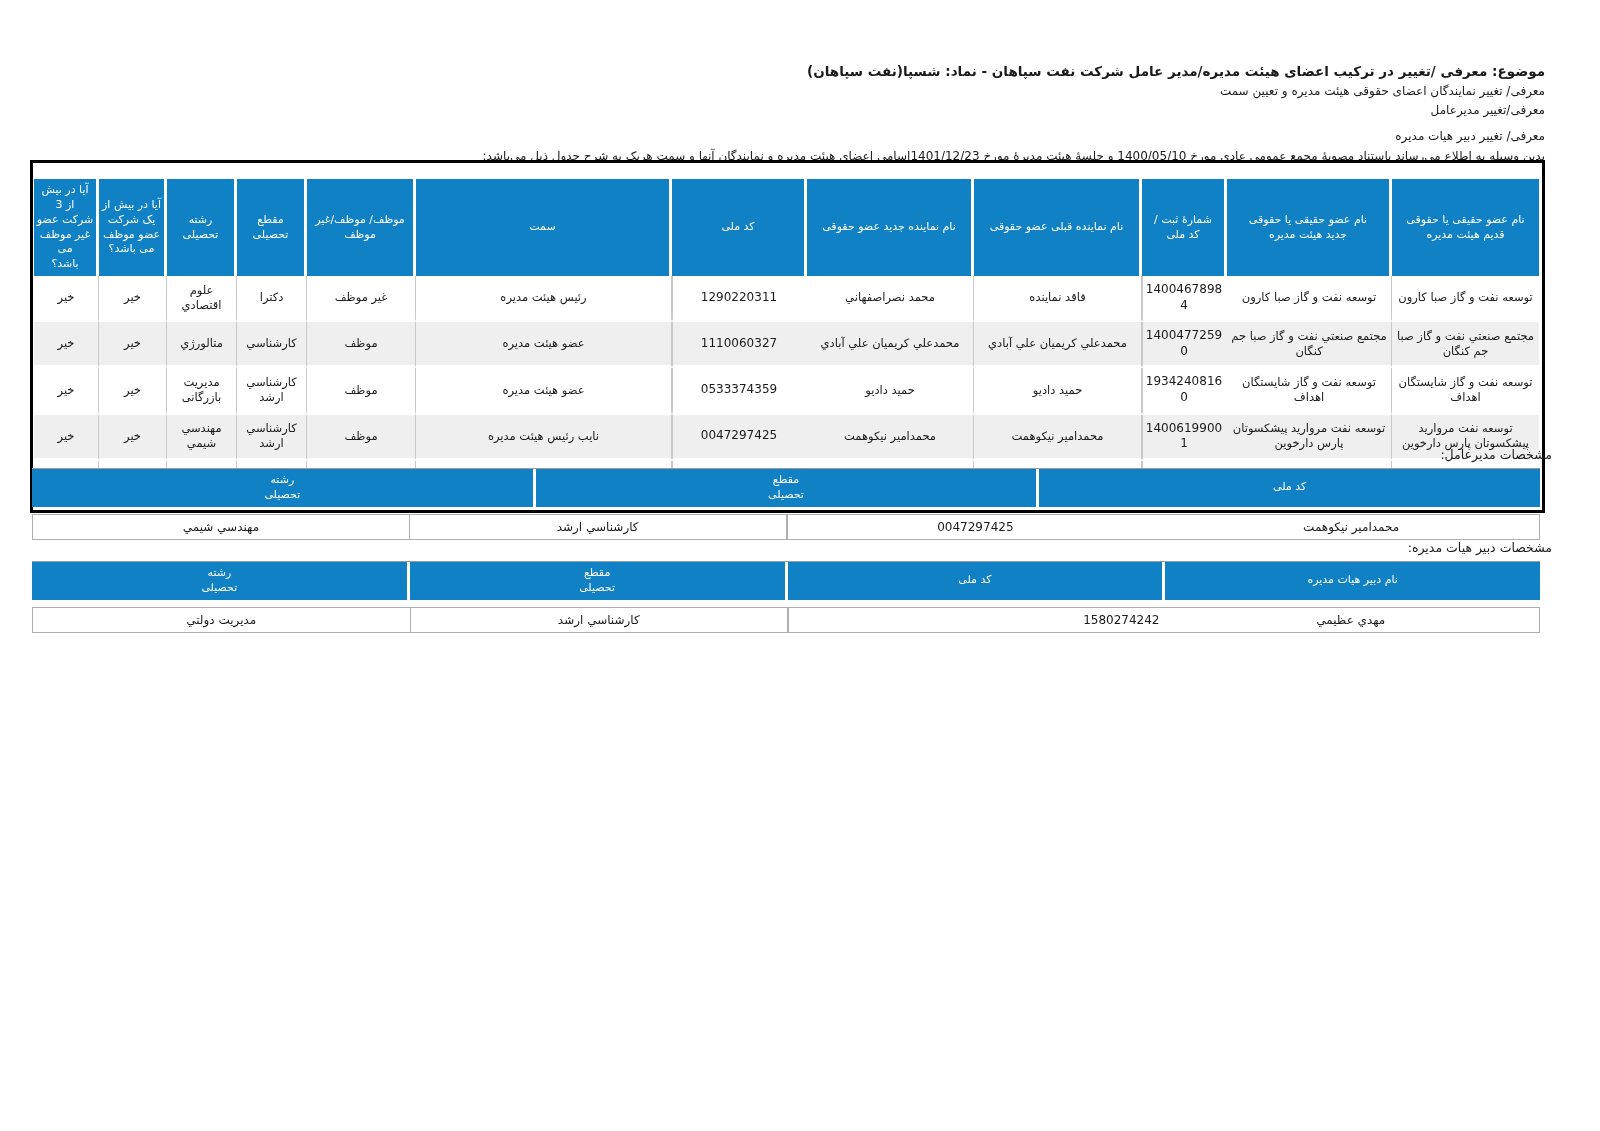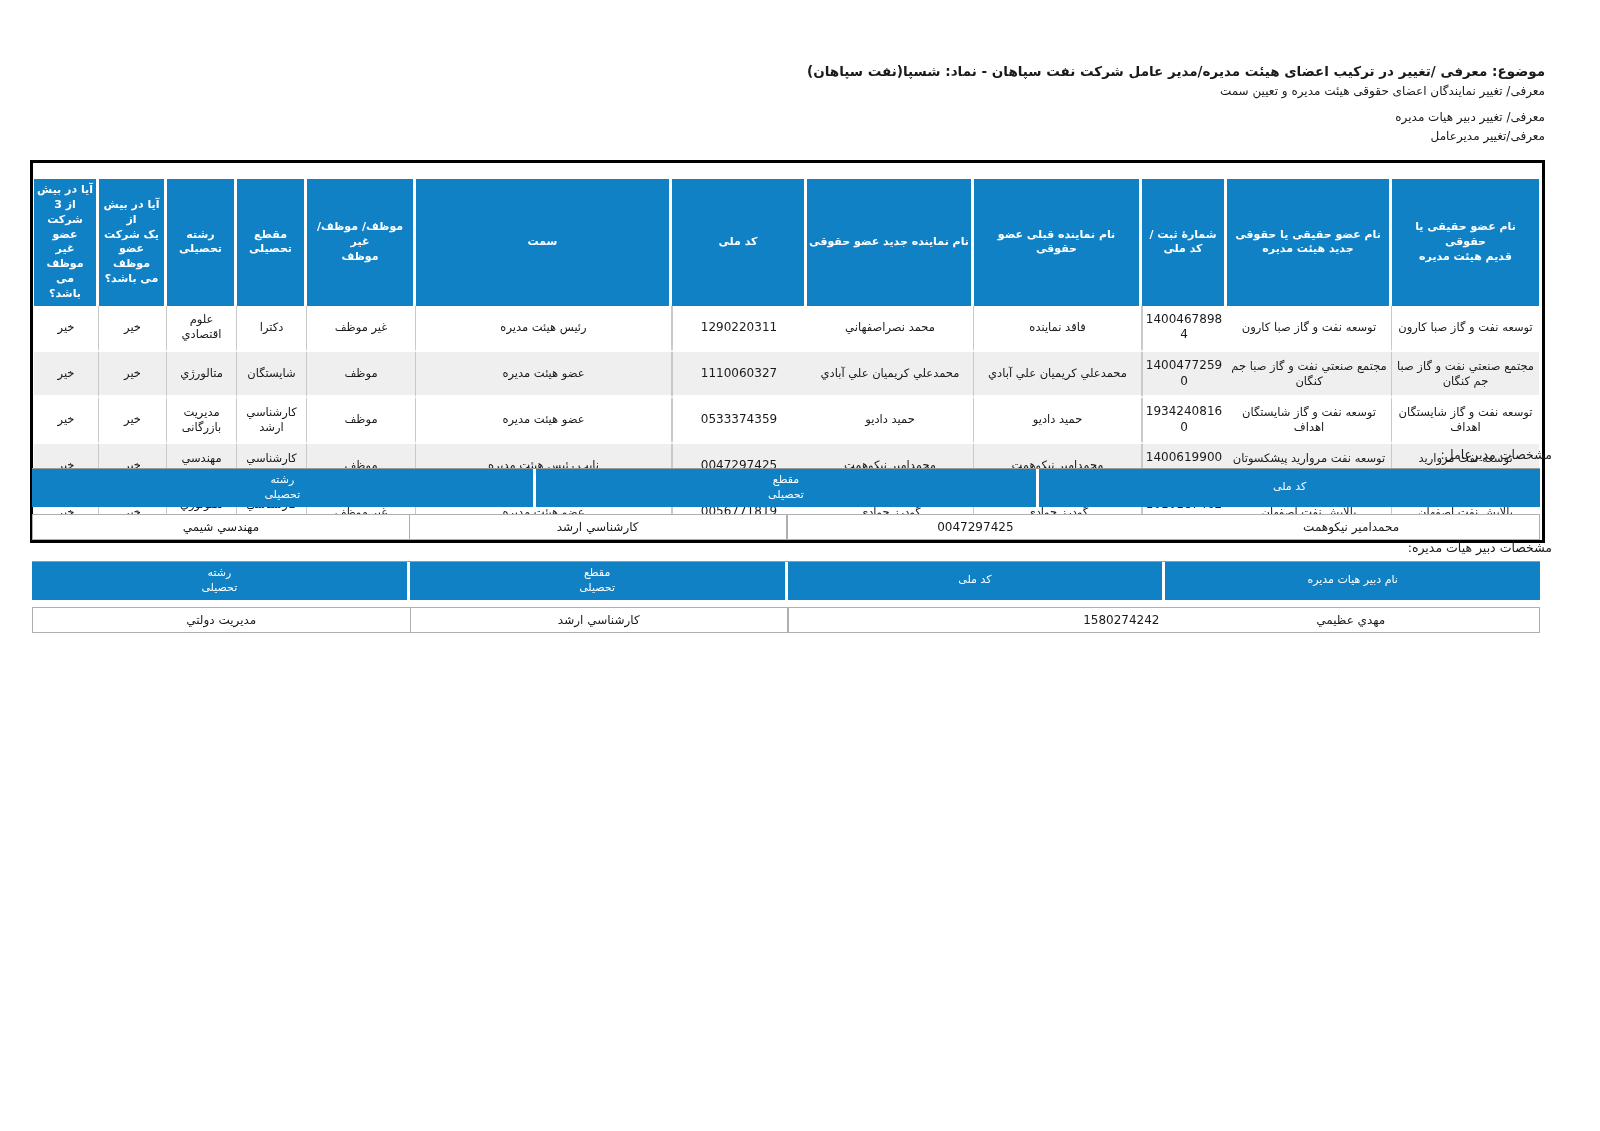"معرفی/ تغییر دبیر هیات مدیره" div.doc-line { order: before "معرفی/تغییر مدیرعامل" -> after "معرفی/تغییر مدیرعامل" }
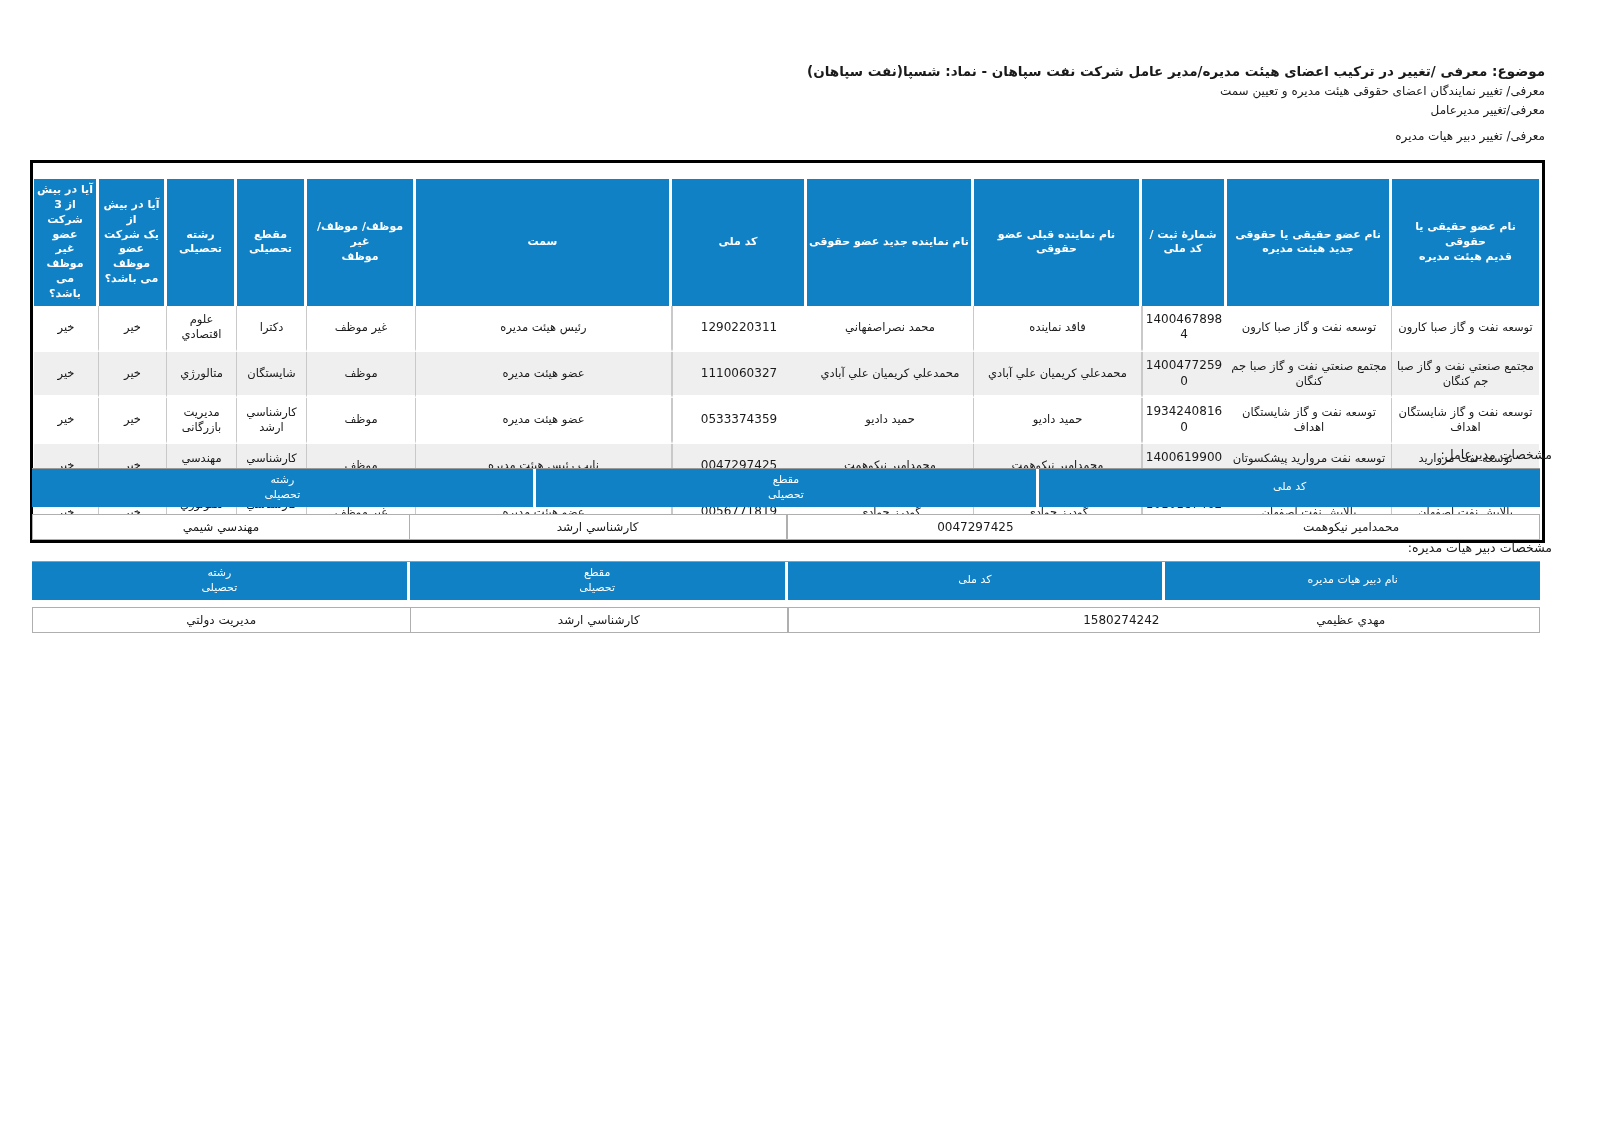"بدین وسیله به اطلاع میرساند" div.doc-line { html: none -> <div>بدین وسیله به اطلاع می‌رساند باستناد مصوبۀ مجمع عمومی عادی مورخ 1400/05/10 و جلسۀ هیئت مدیرۀ مورخ 1401/12/23اسامی اعضای هیئت مدیره و نمایندگان آنها و سمت هریک به شرح جدول ذیل می‌باشد:</div> }
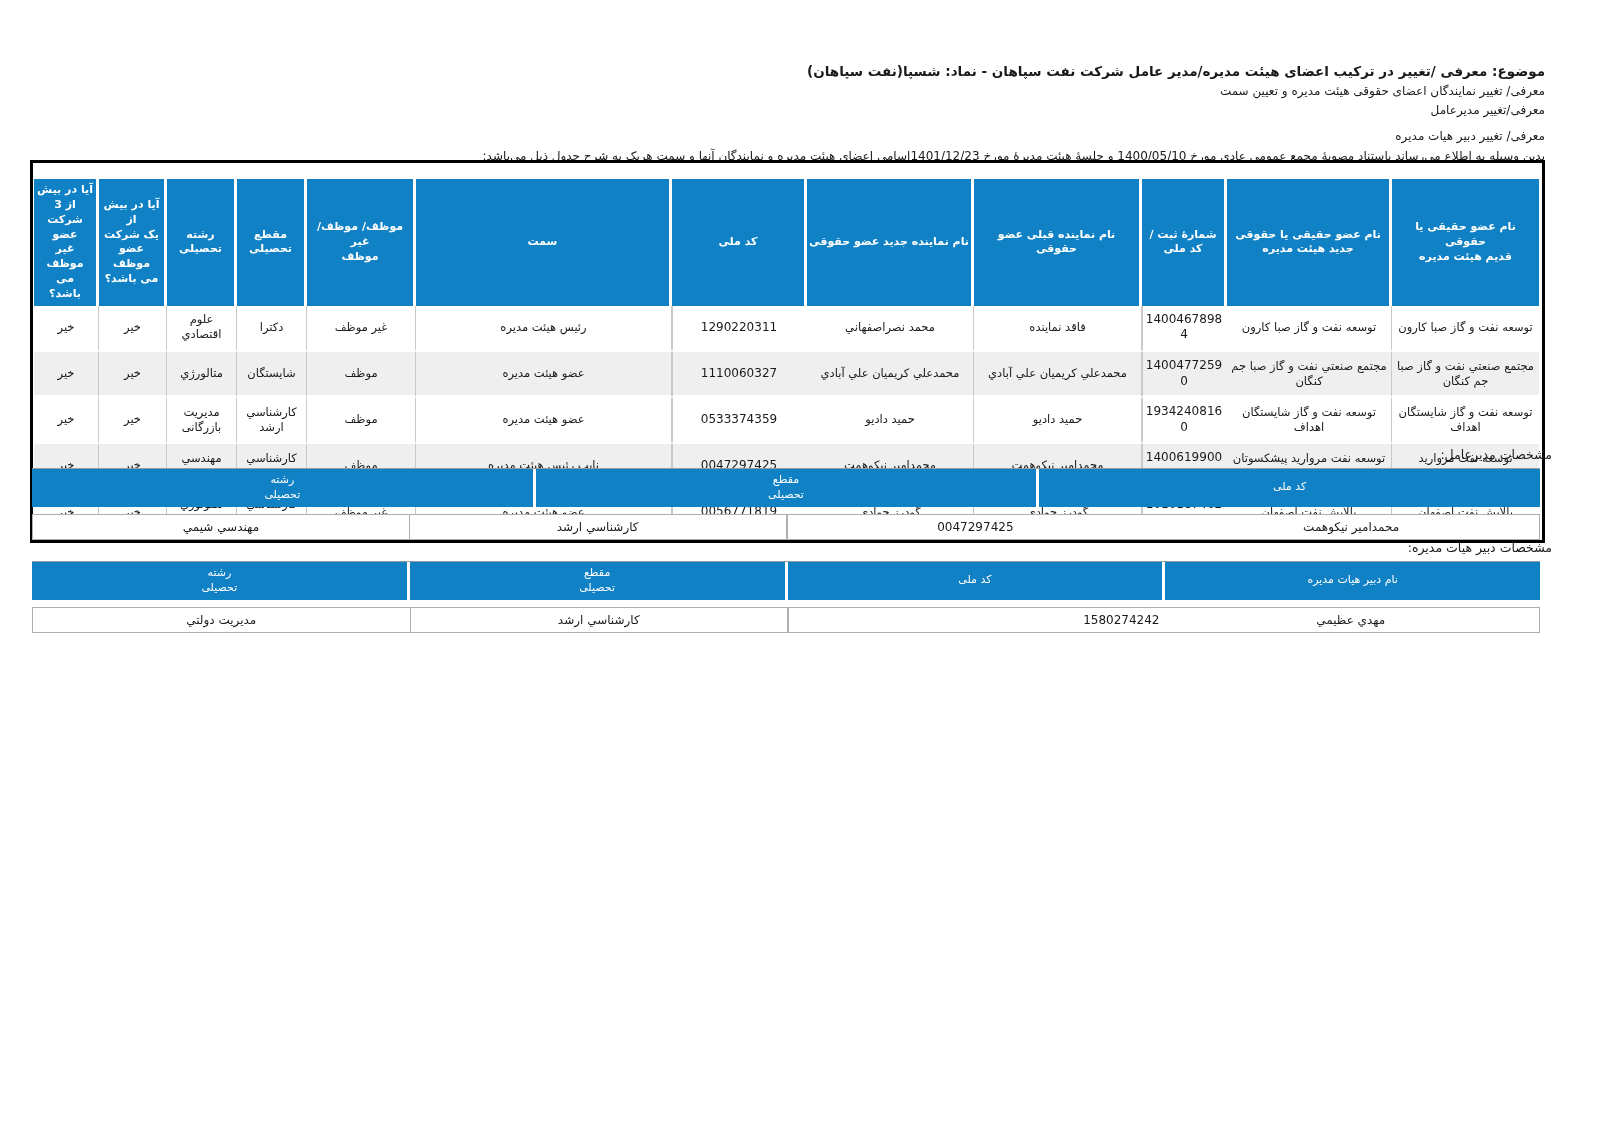"آیا در بیش از 3" table.board th { font-weight: bold -> normal }
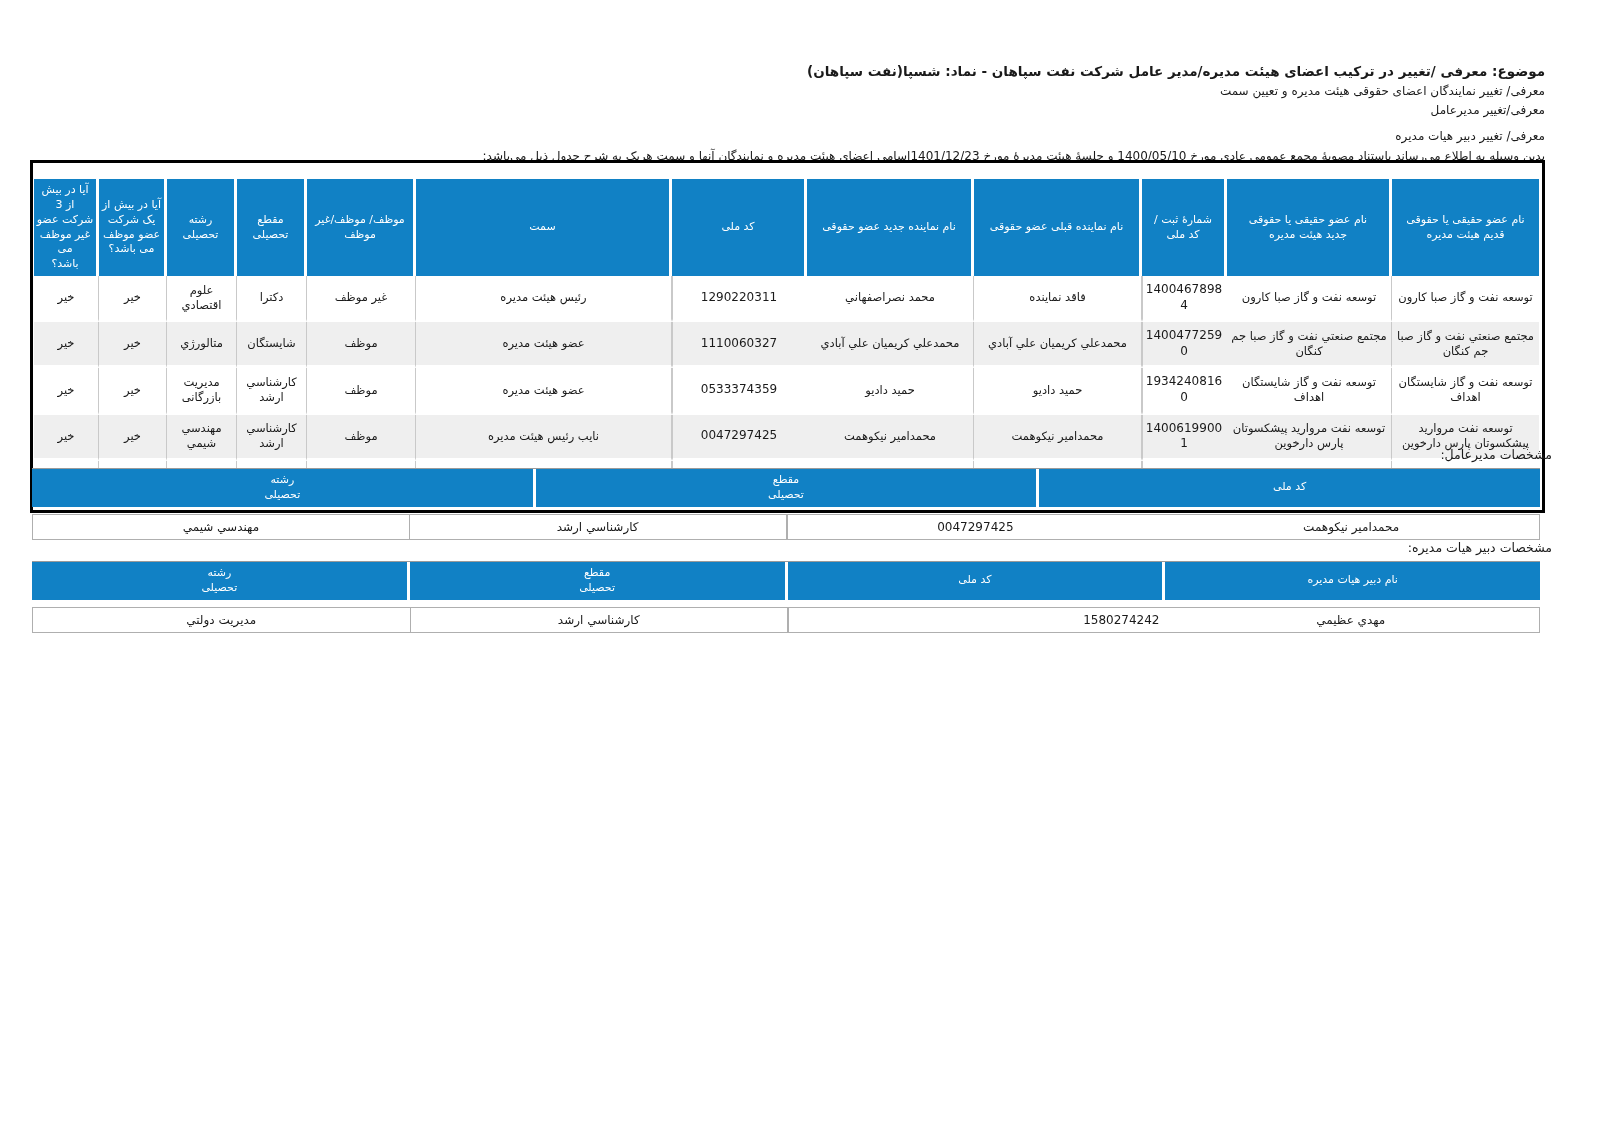"شایستگان" td { text: شایستگان -> کارشناسي }
